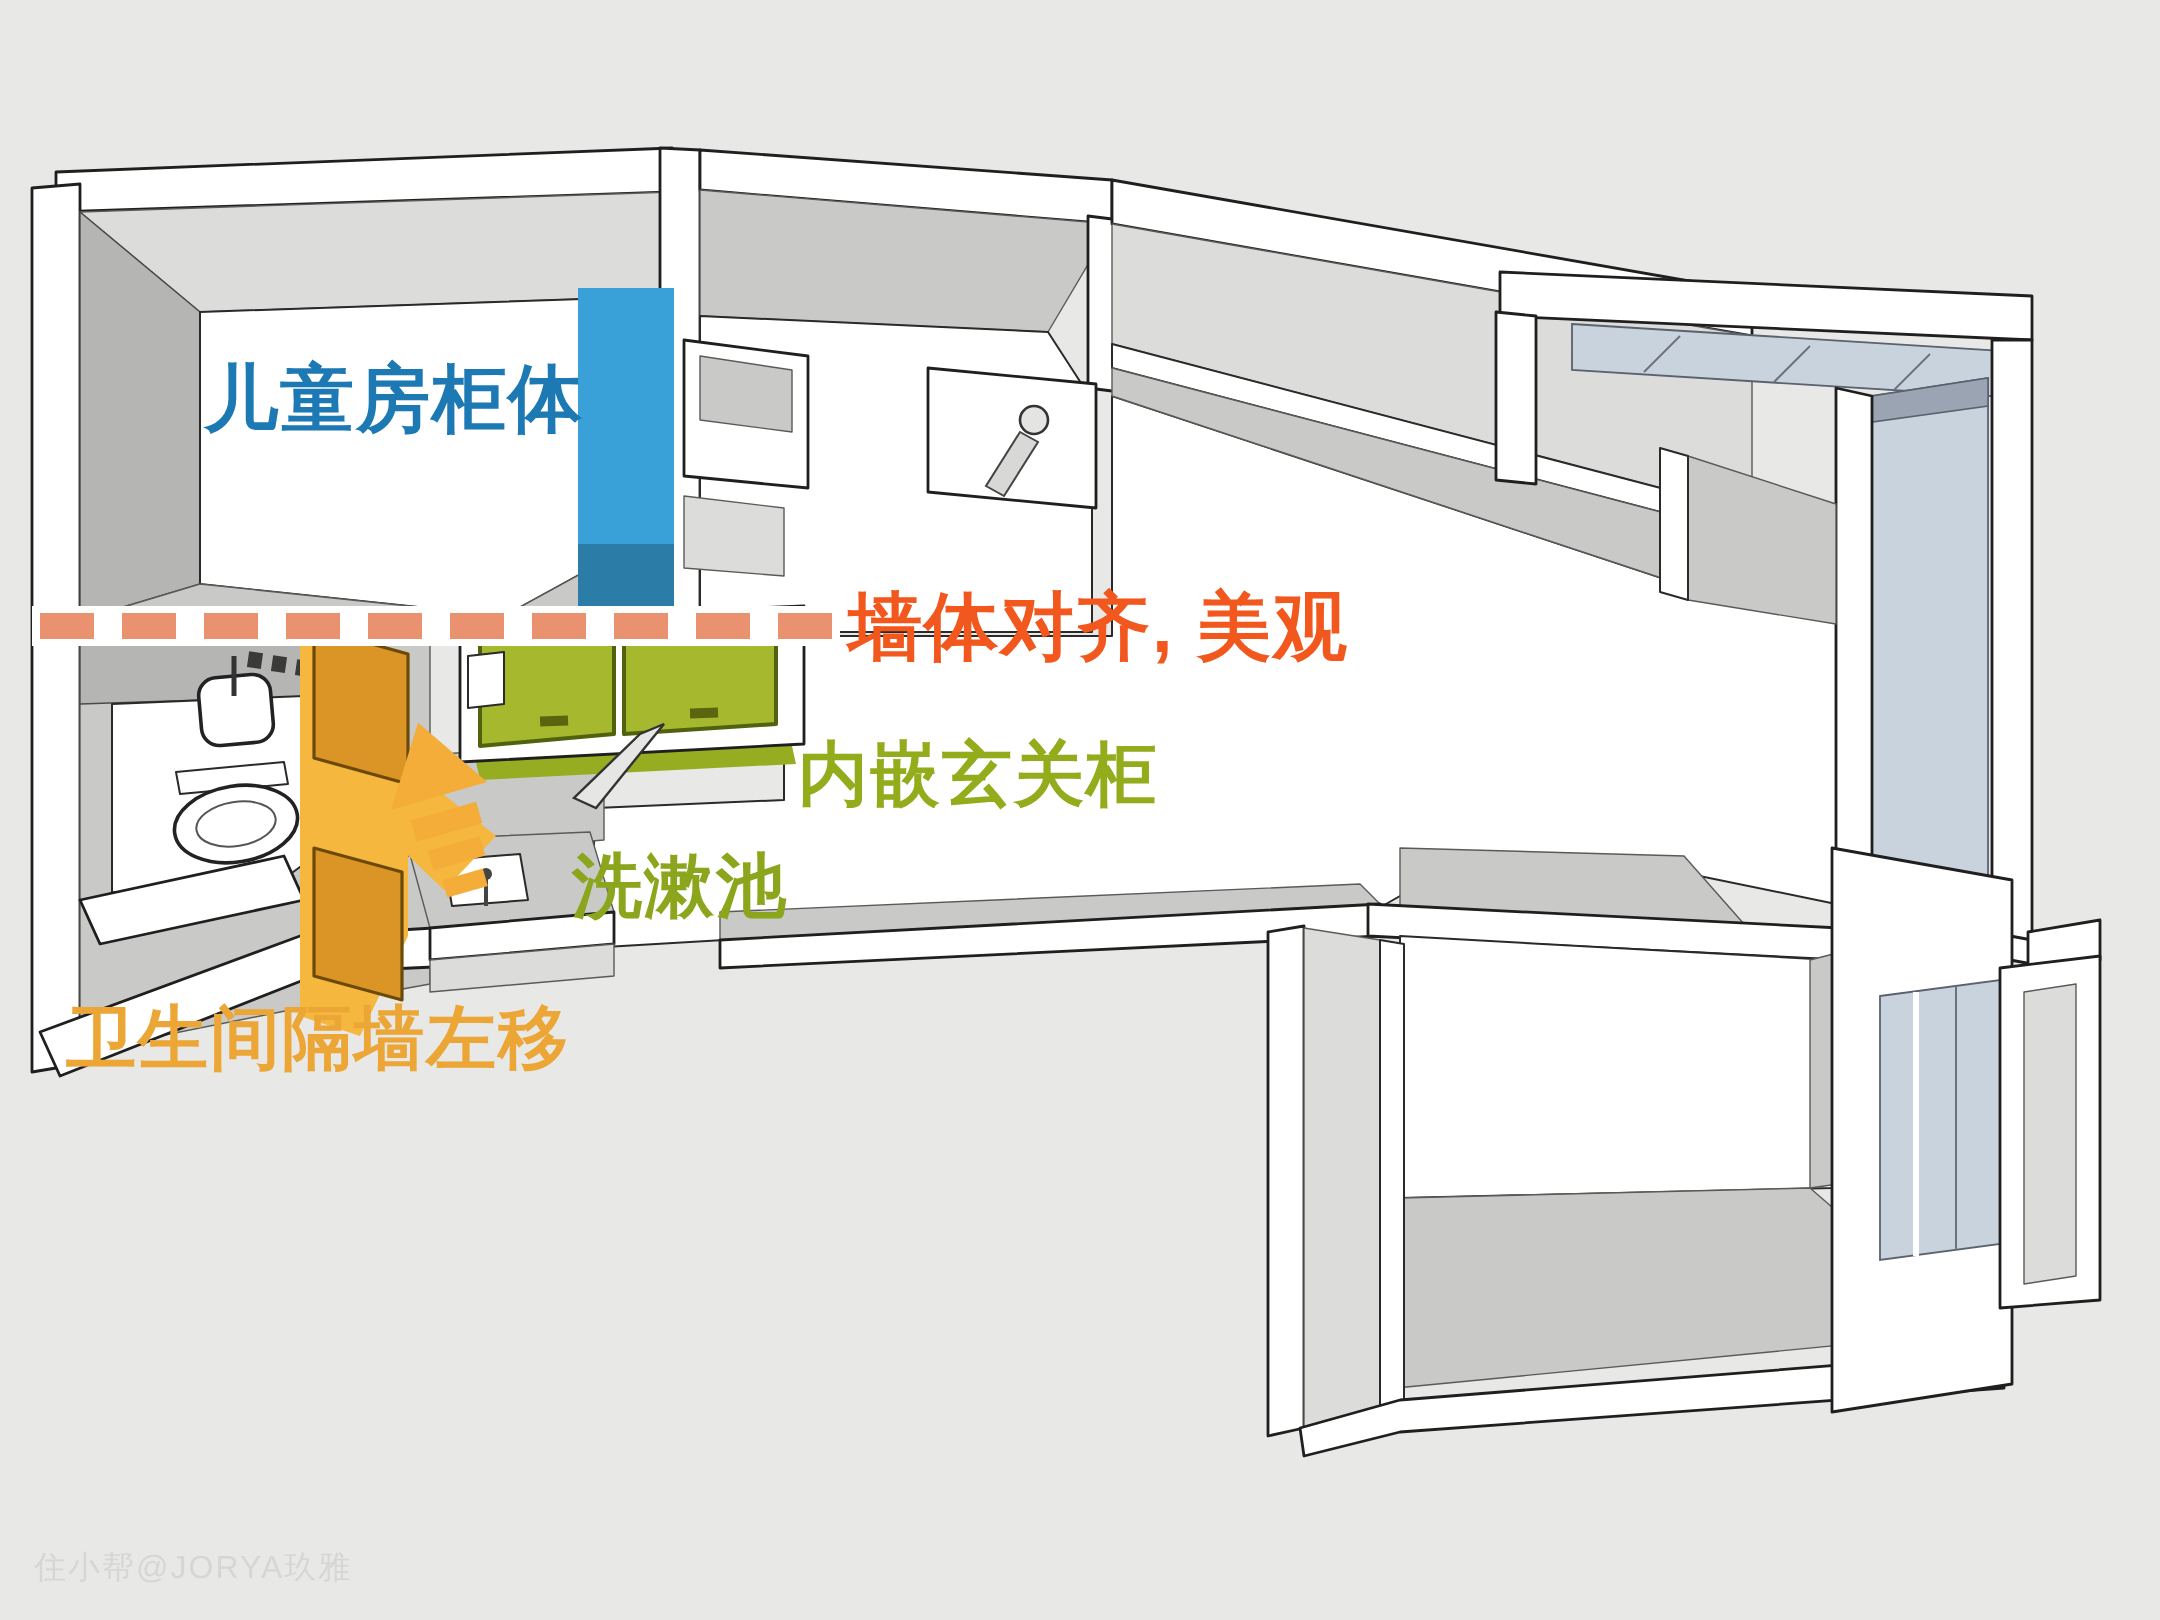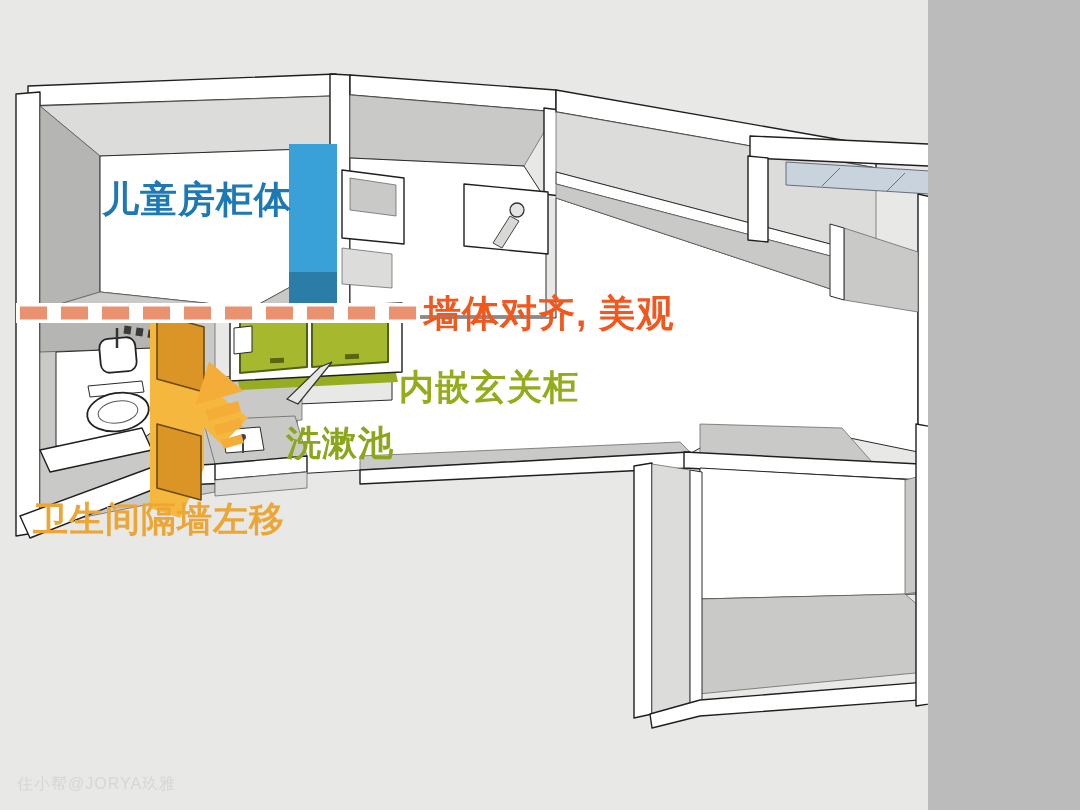"儿童房柜体" .stage { width: 928px -> 1080px }
